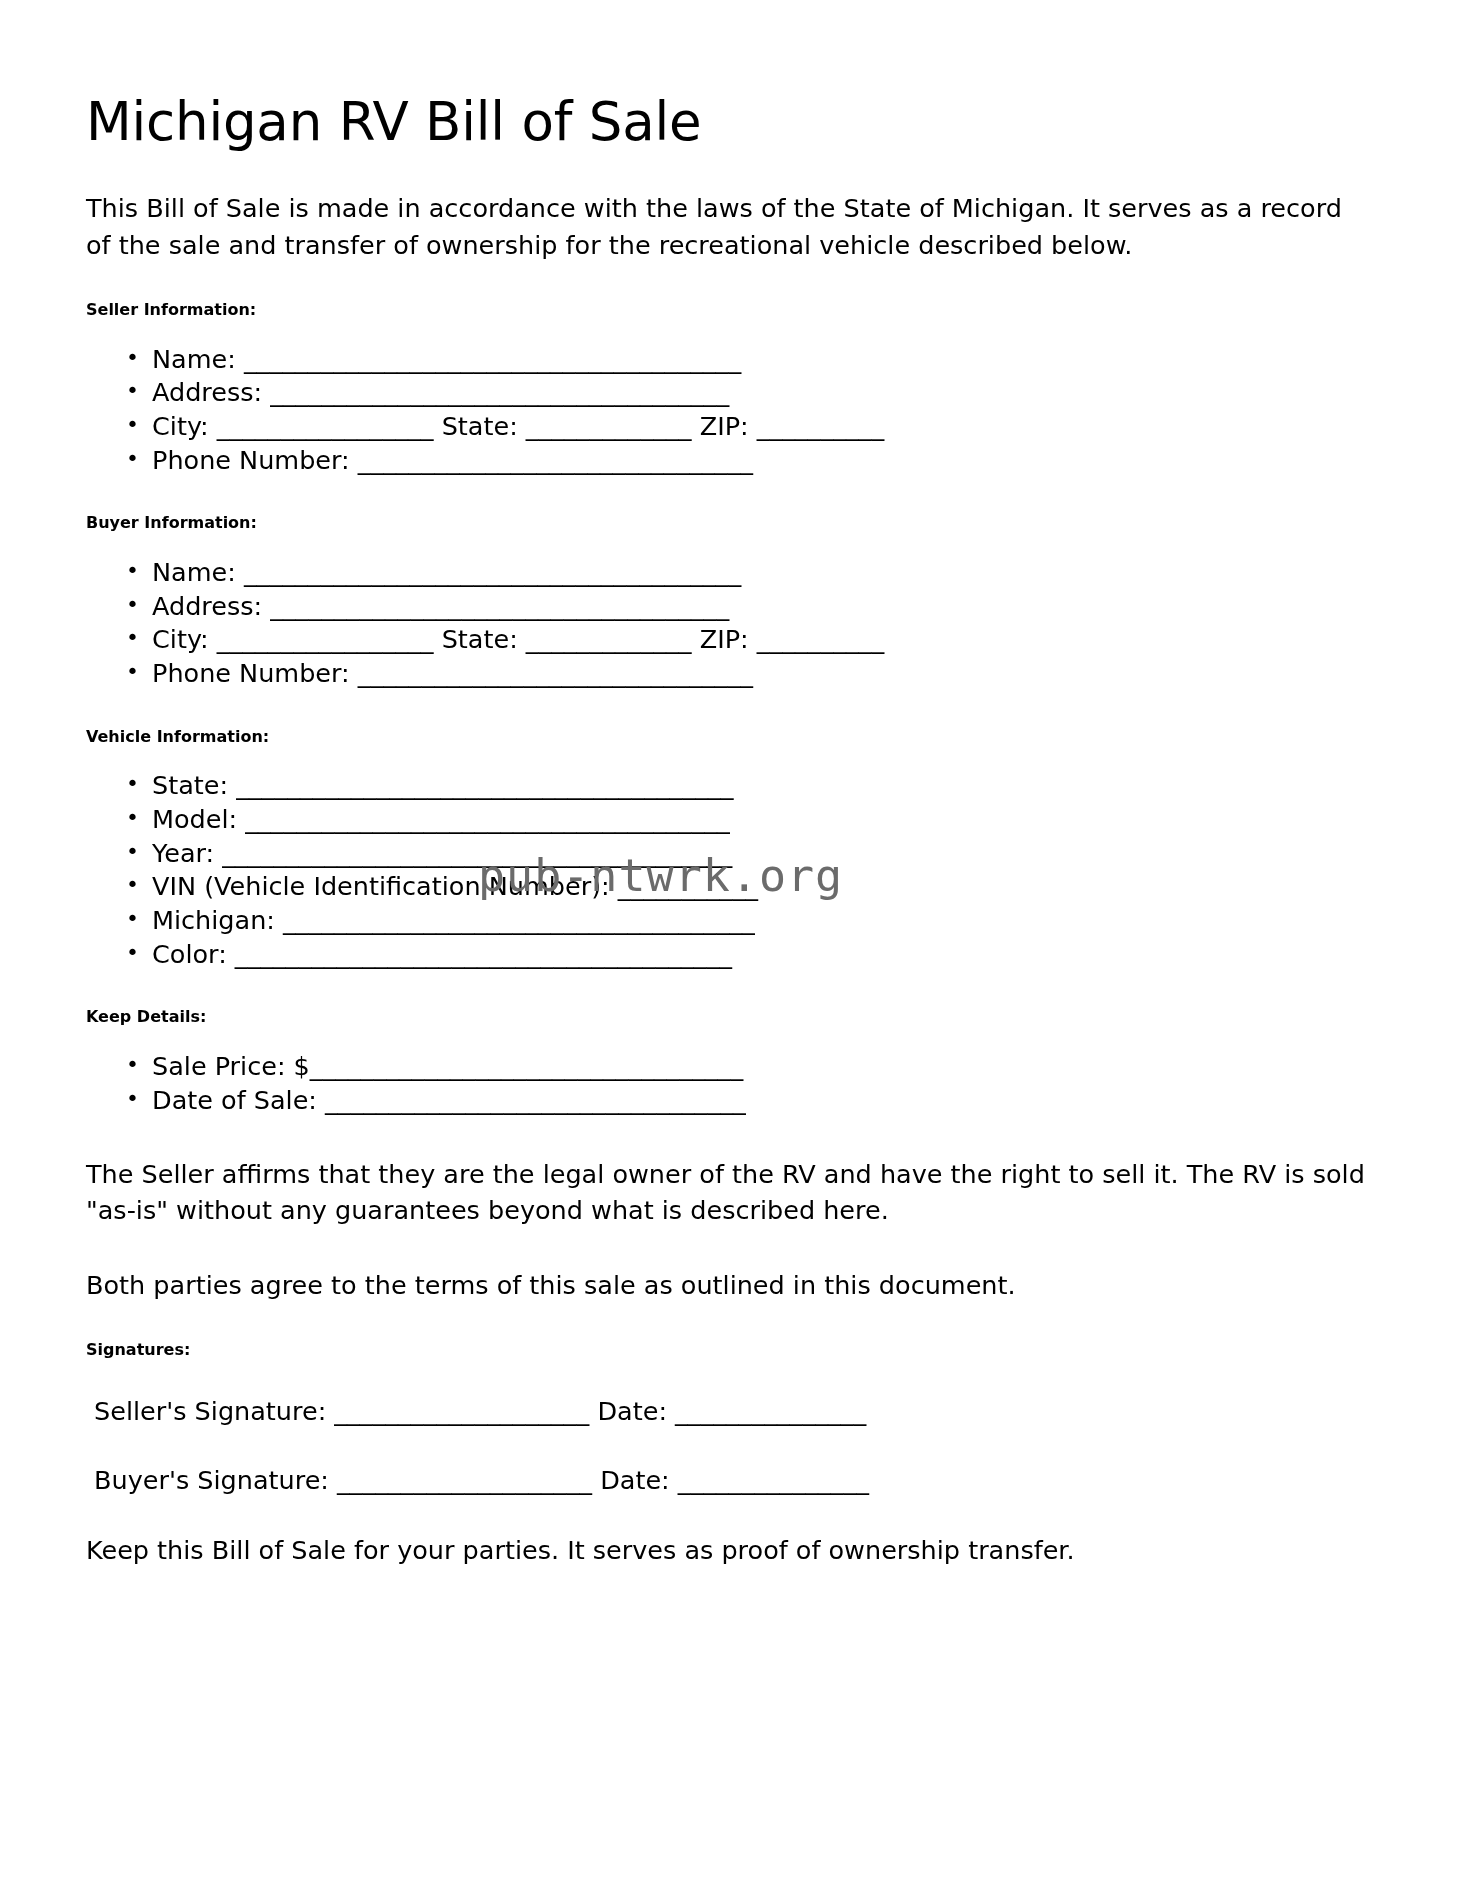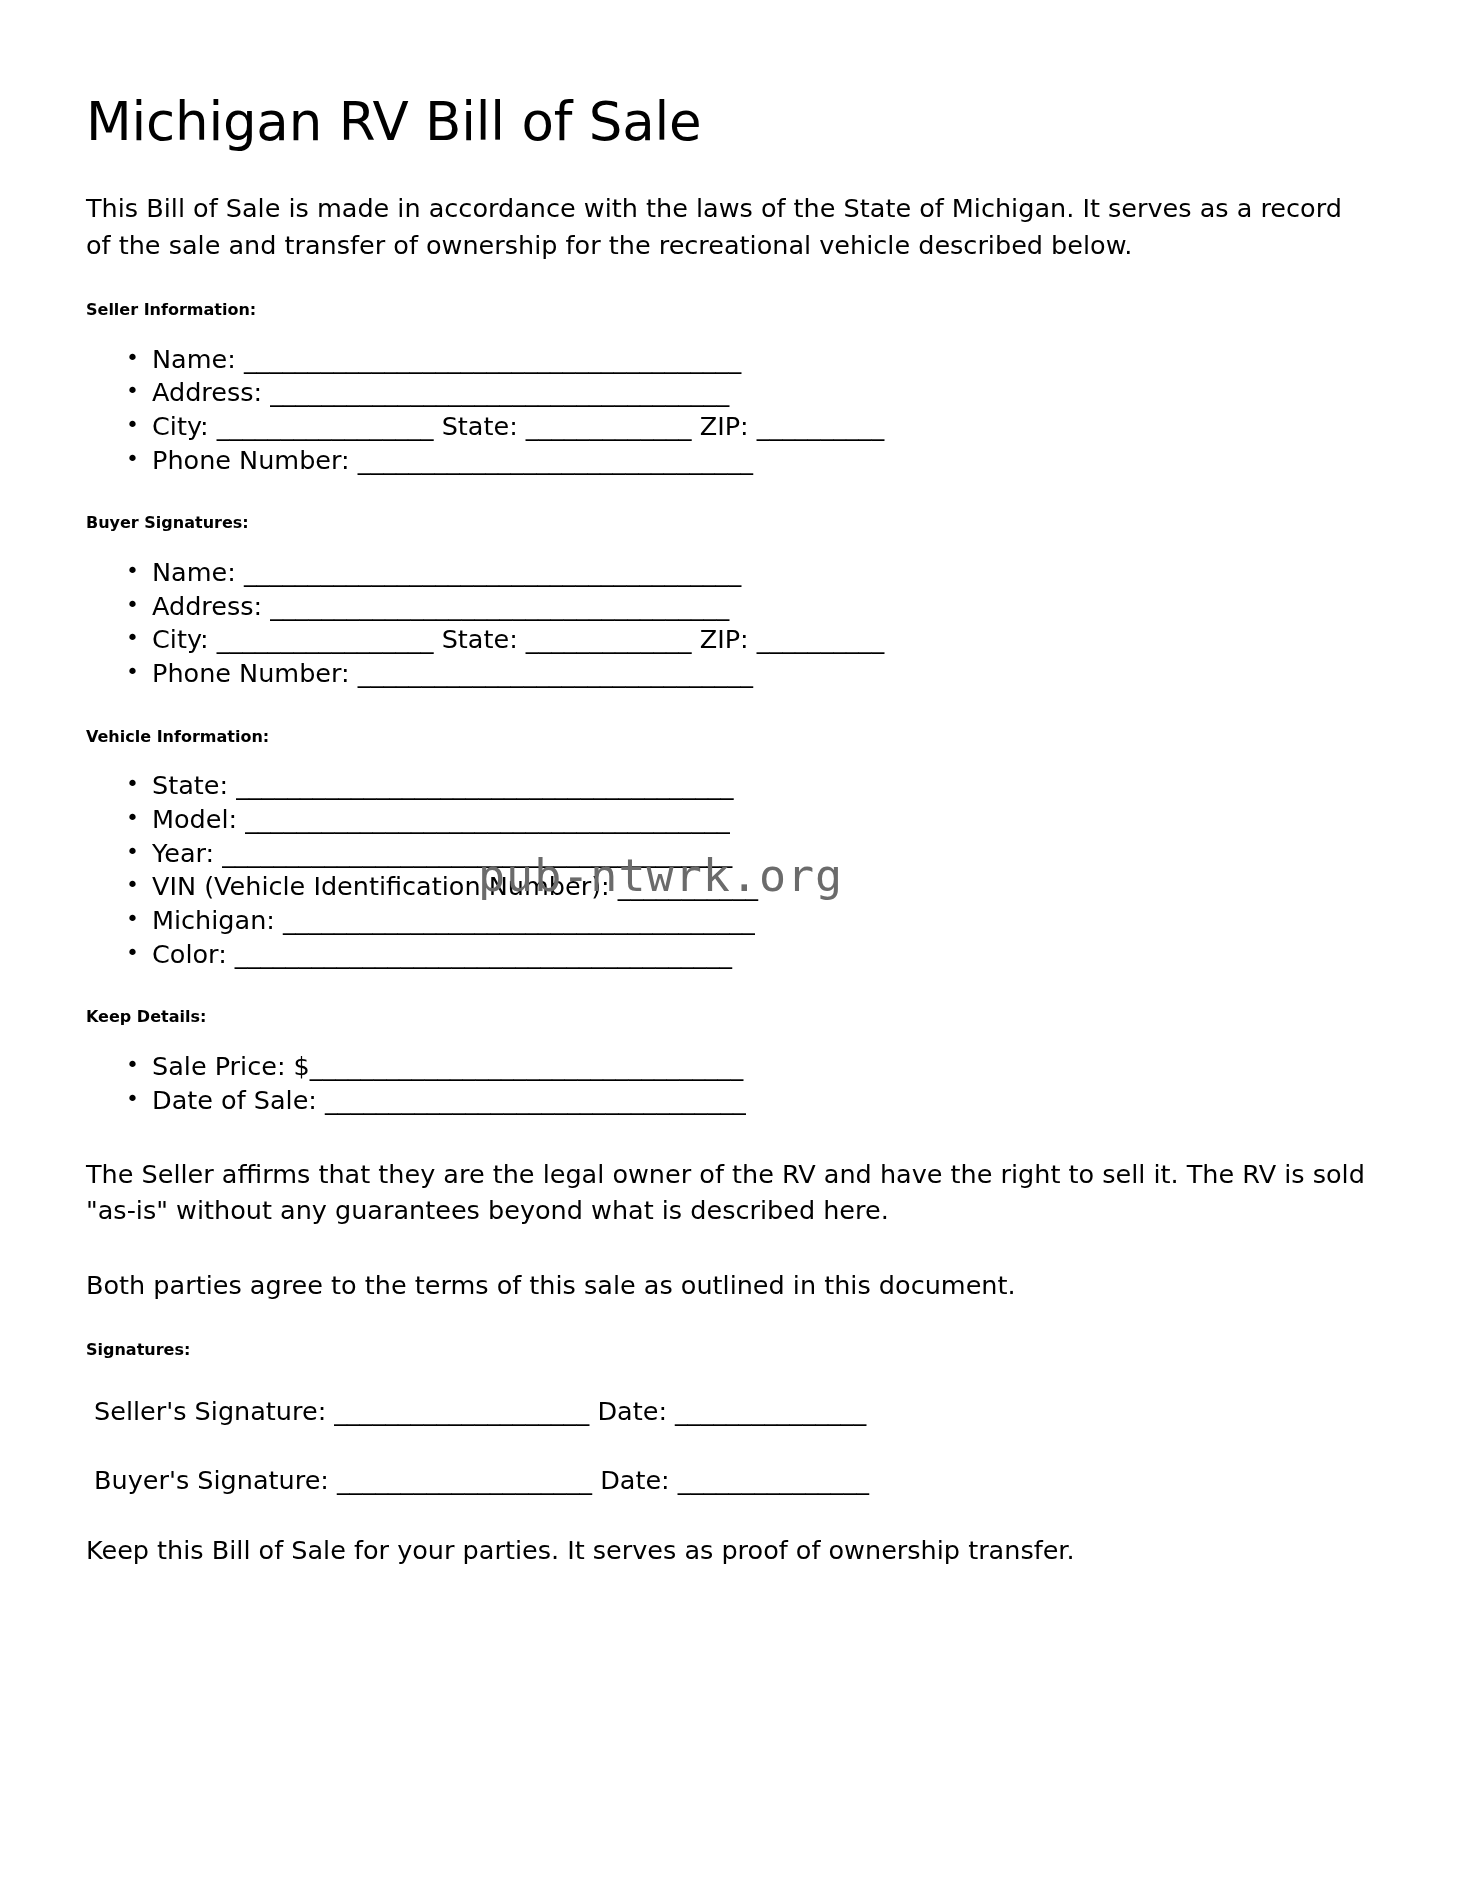"Buyer Signatures:" h2.section-head { text: Signatures -> Information }
